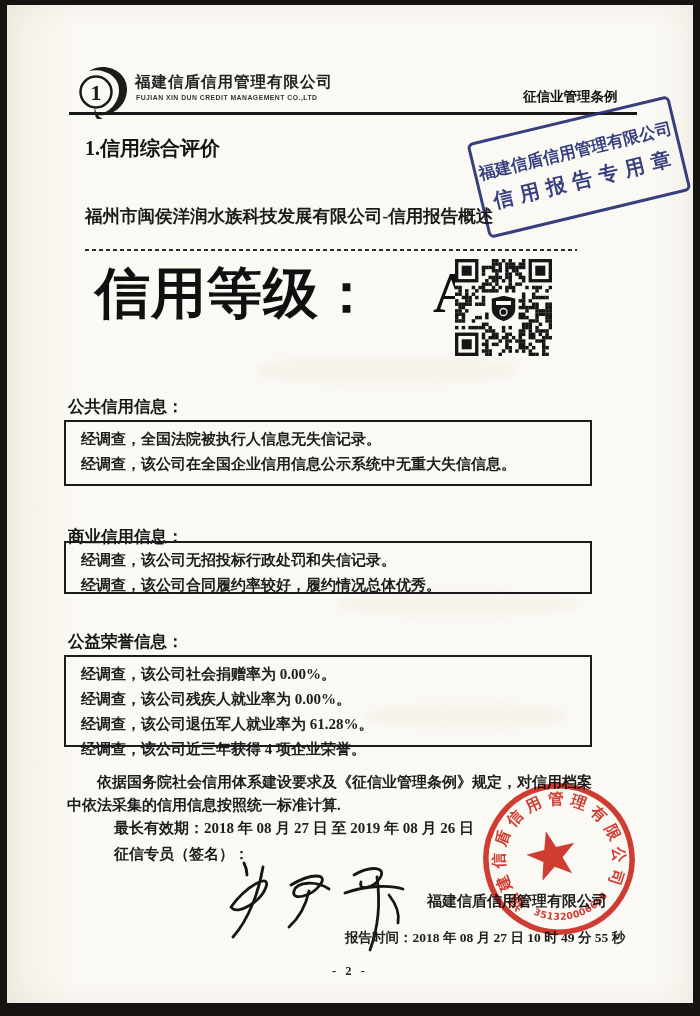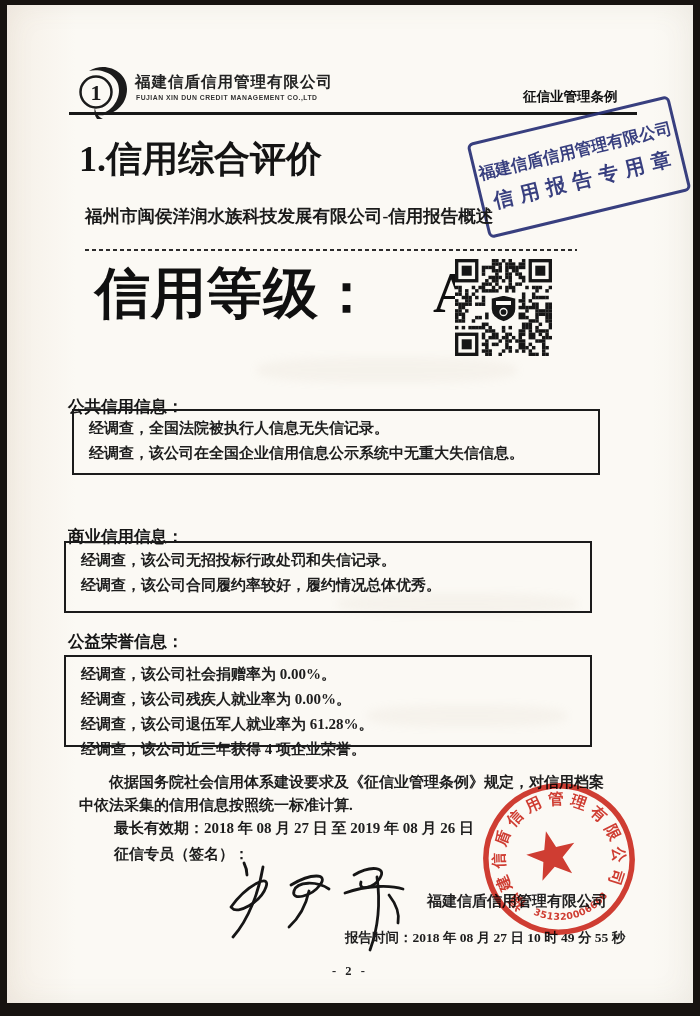"1.信用综合评价" .page-title { font-size: 36px -> 20px; left: 72px -> 78px }
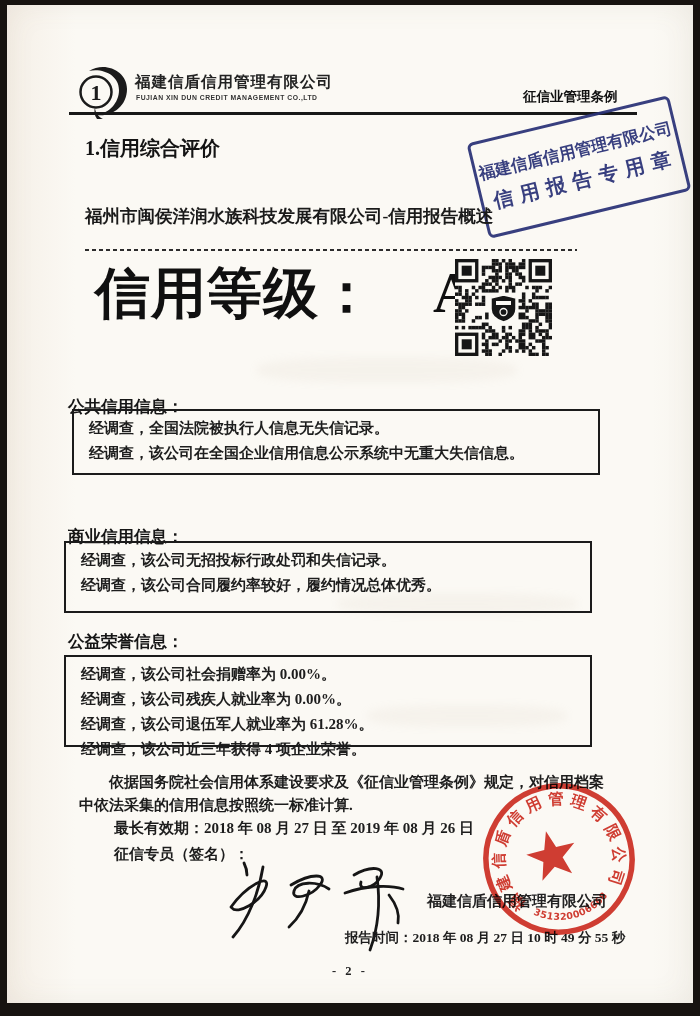"经调查，全国法院被执行人信息无失信记录。" div.abs { margin-left: 8px -> none; top: 404px -> 415px }
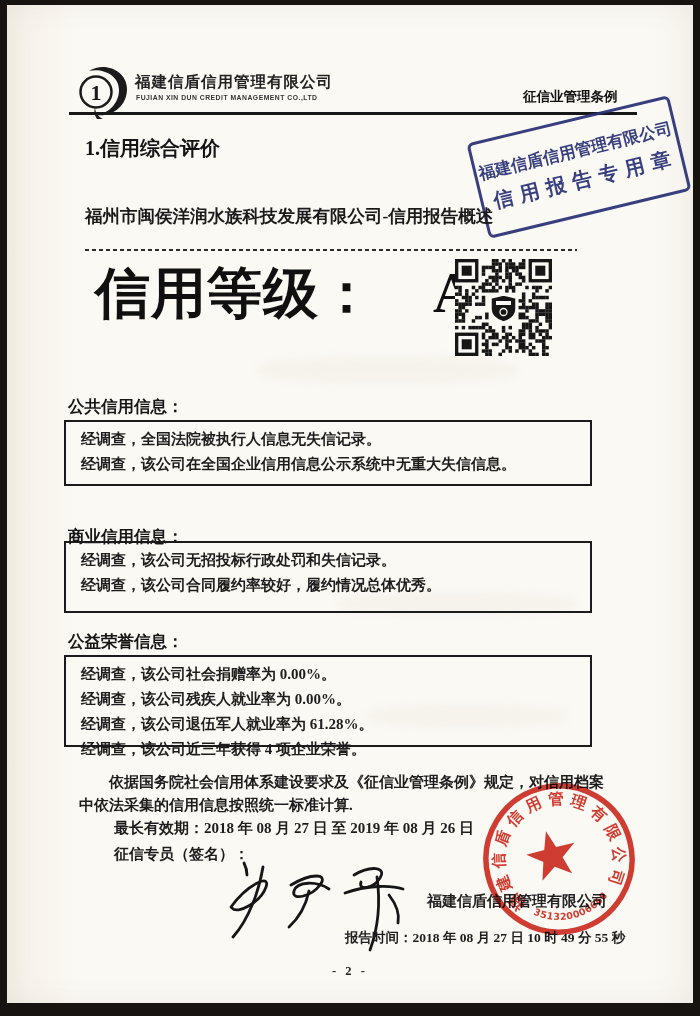"经调查，该公司无招投标行政处罚和失信记录。" div.abs { height: 72px -> 53px }
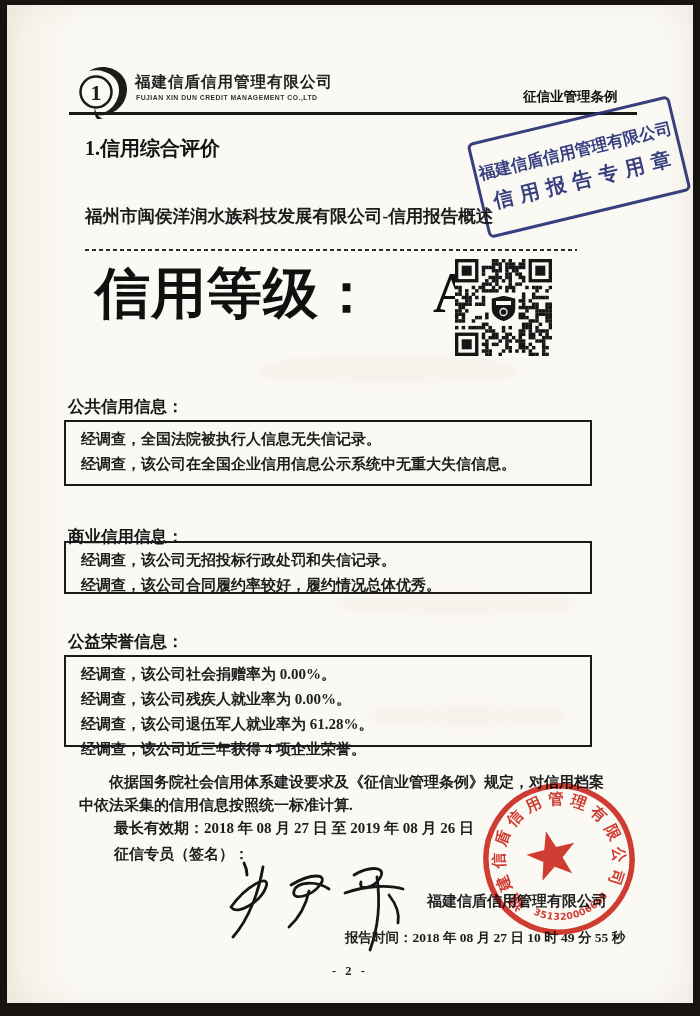"依据国务院社会信用体系建设要求及《征信业管理条例》规定，对信用档案" .note { left: 72px -> 60px }
